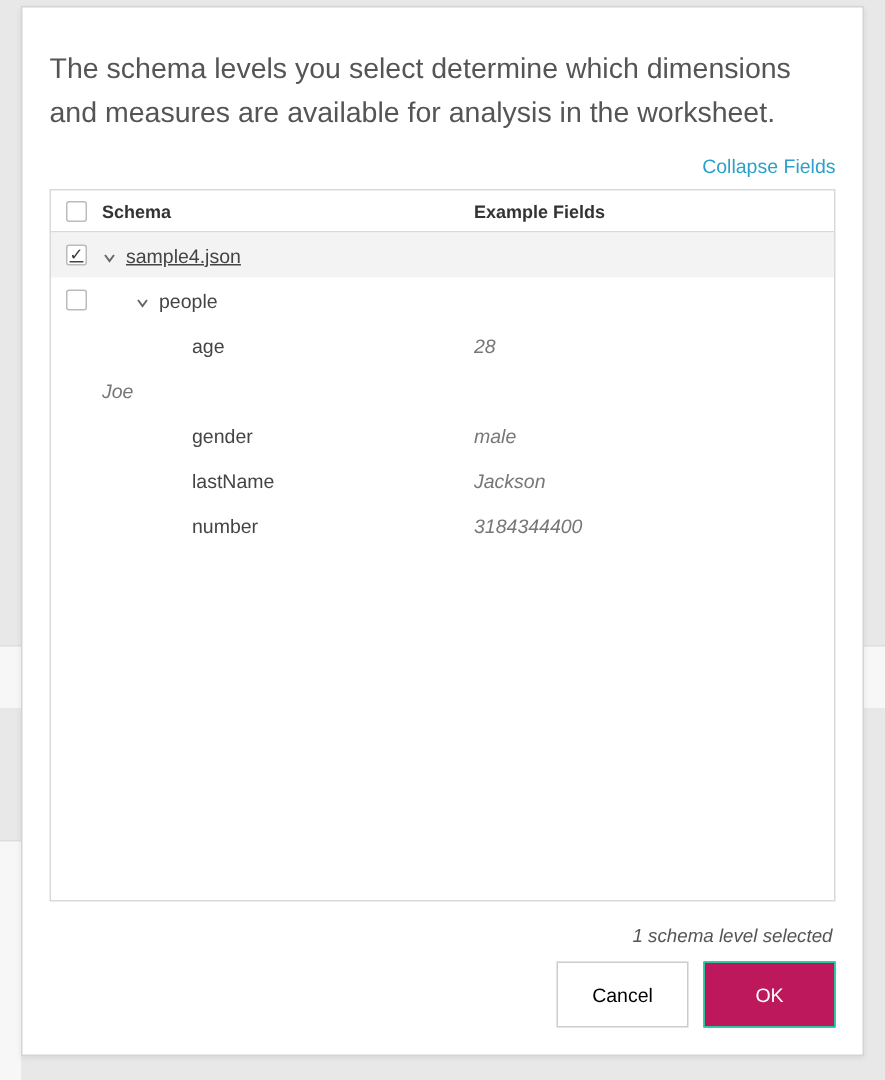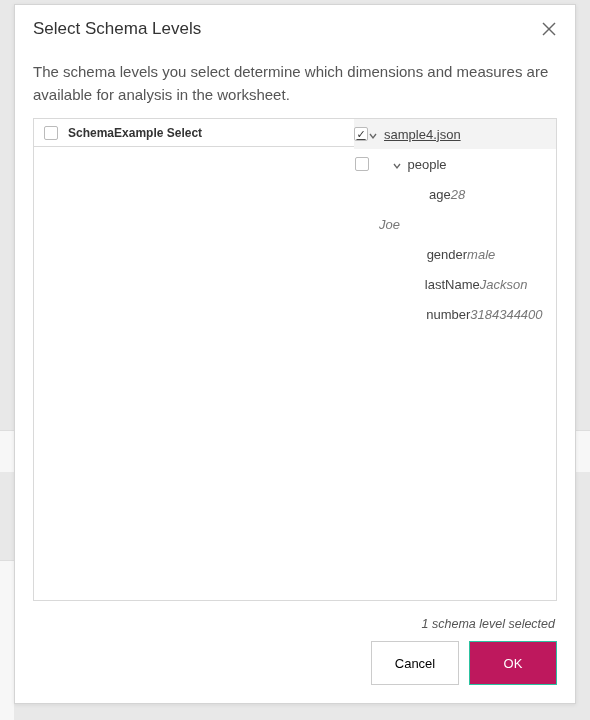"Select Schema Levels" div.dialog-header { html: <div> <div>Select Schema Levels</div> <div> <svg> <line></line> <line></line> </svg> </div> </div> -> none }
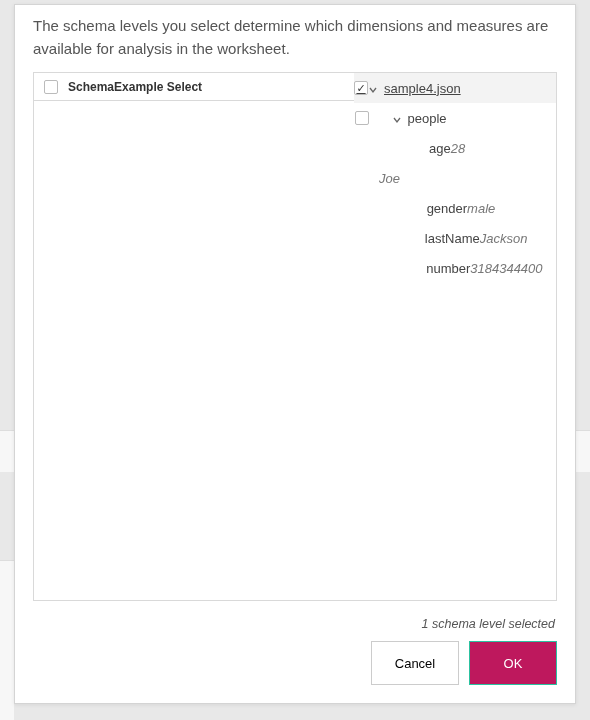"The schema levels you select" .description { font-size: 15px -> 19px; margin-top: 10px -> 28px }
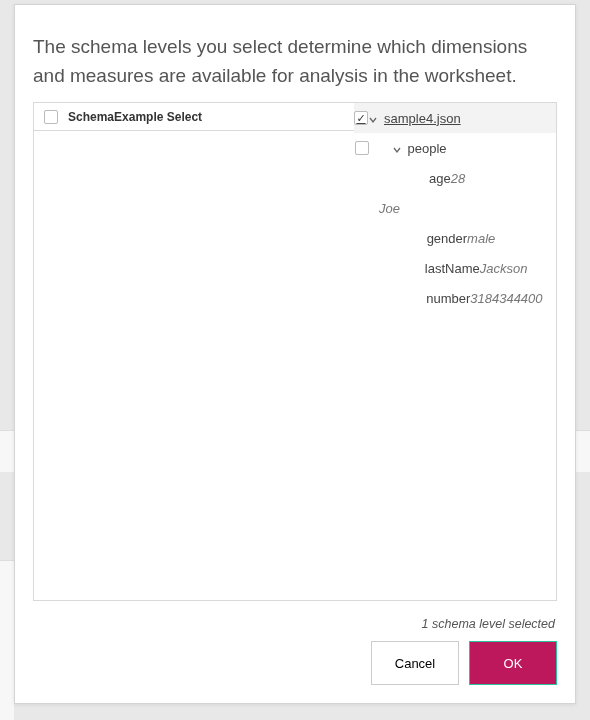"Collapse Fields" div.collapse-row { html: none -> <div> <span>Collapse Fields</span> </div> }
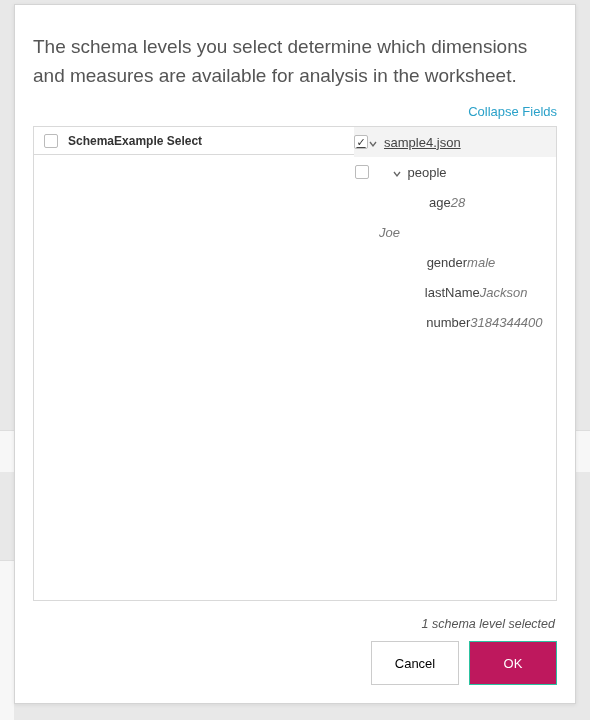"Schema" .table-wrap { flex-direction: row -> column }
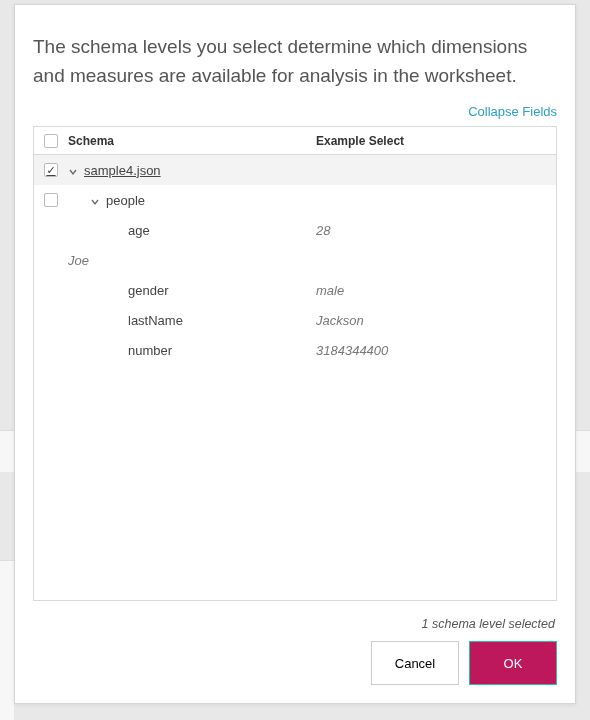"Example Select" div.col-example { text: Select -> Fields }
